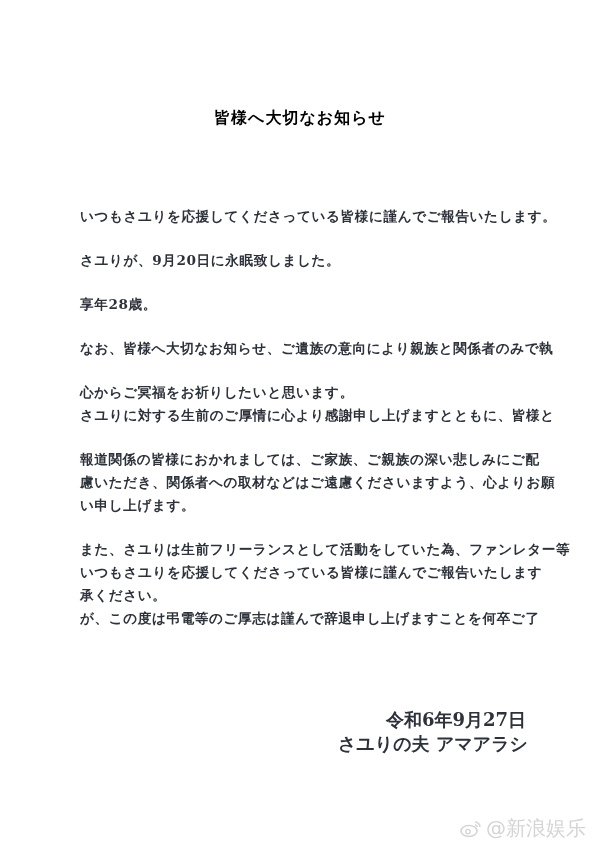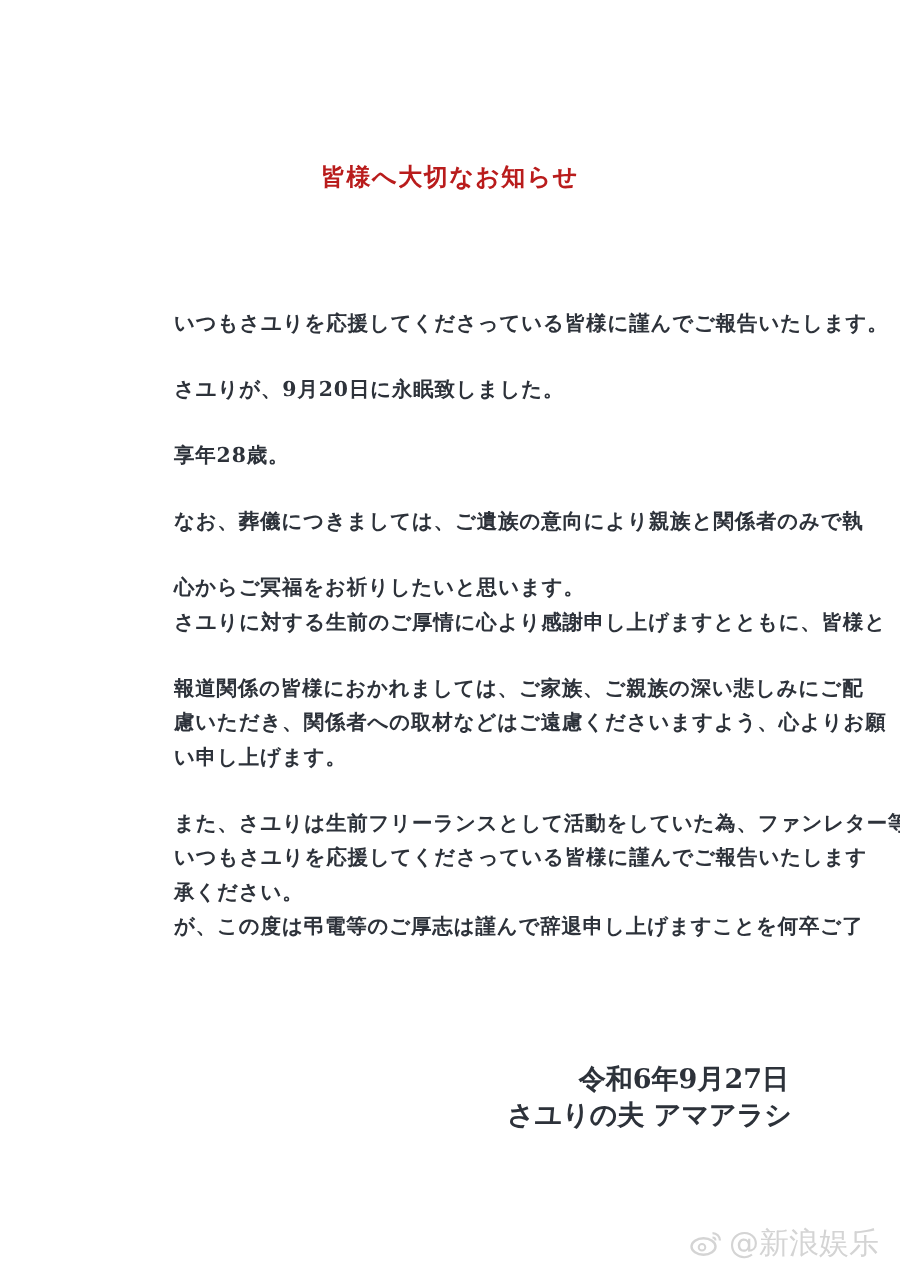"皆様へ大切なお知らせ" .title { color: #b91c1c -> #000000 }
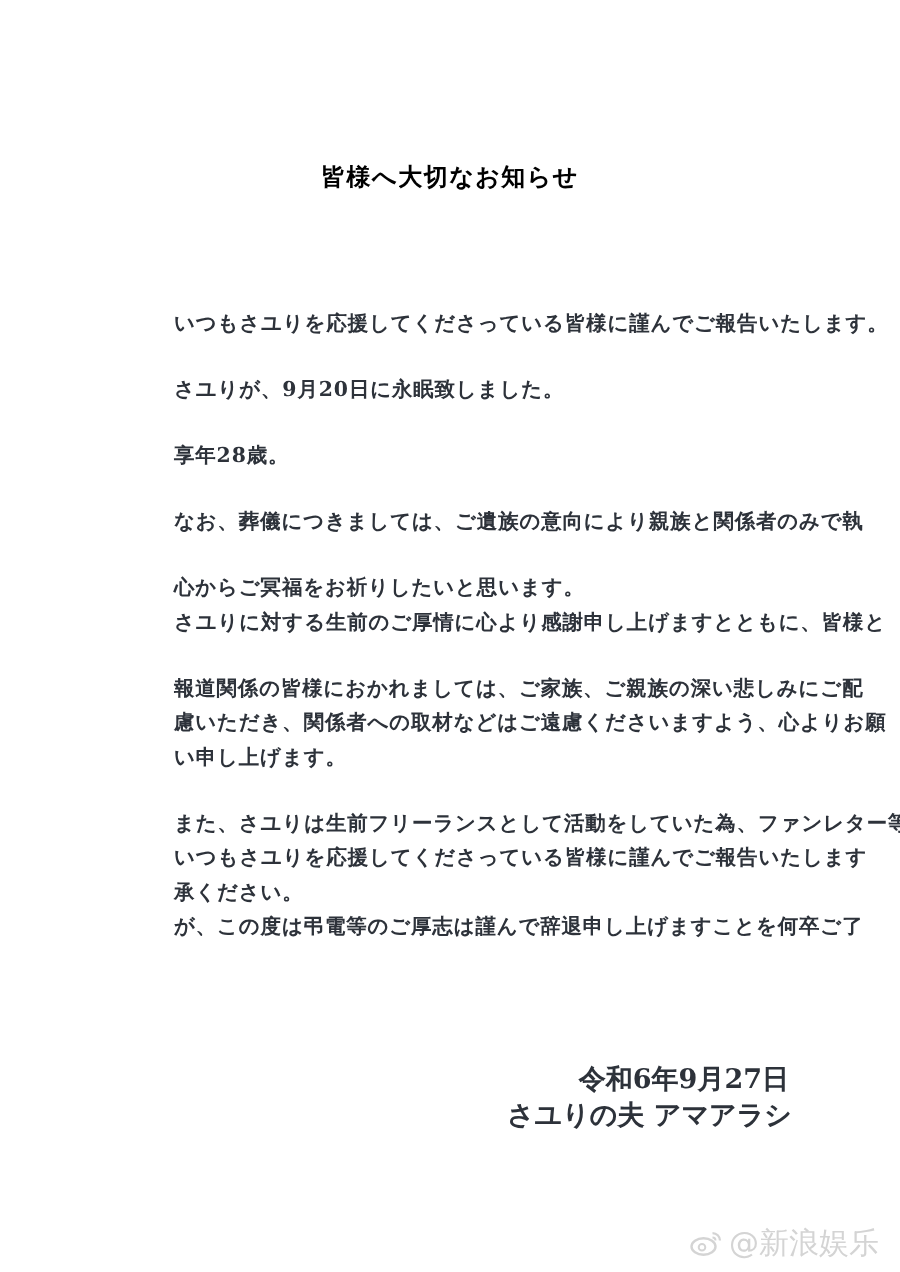"いつもさユりを応援してくださっている皆様に謹んでご報告いたします。" .para .line { margin-left: 36px -> none }
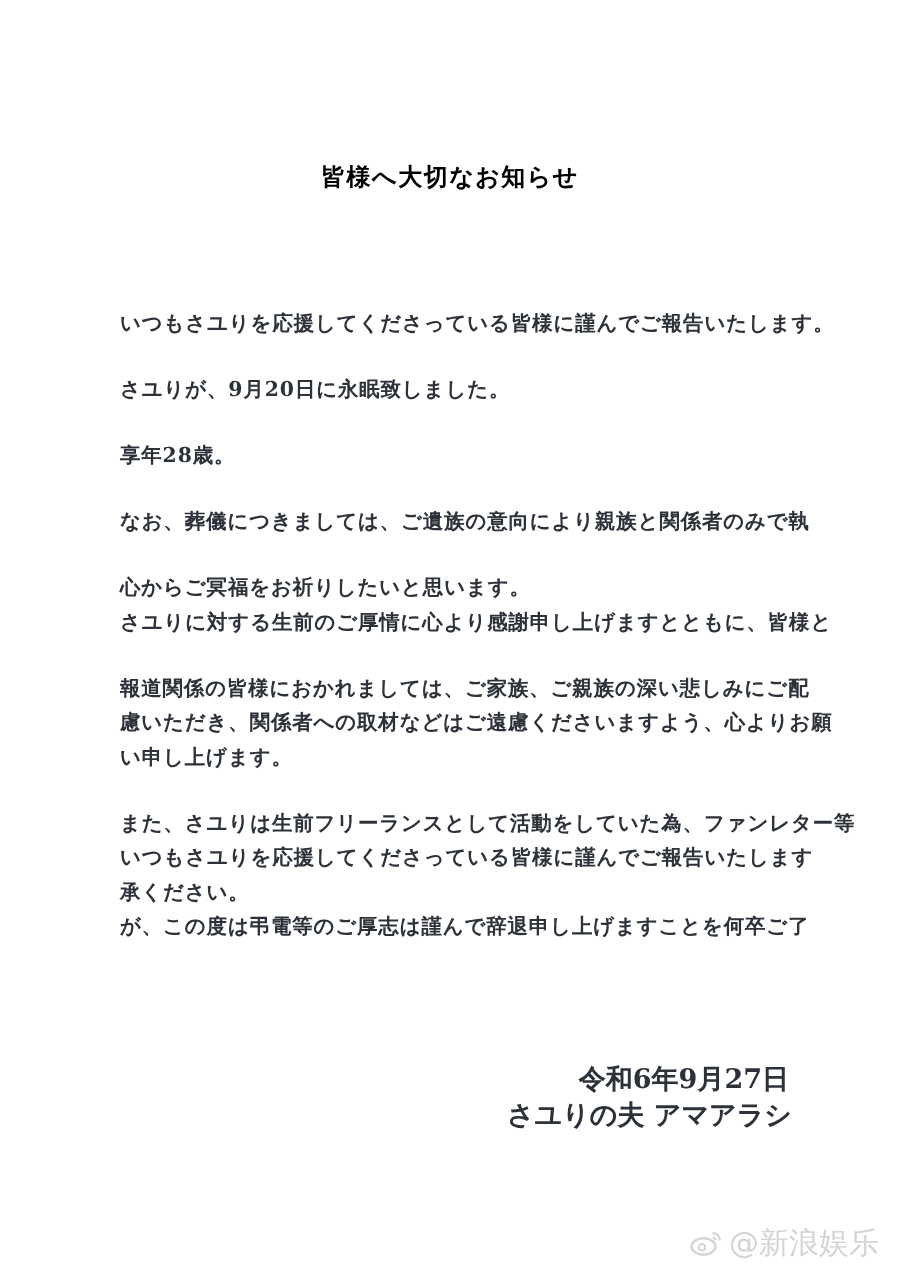"なお、葬儀につきましては、ご遺族の意向により親族と関係者のみで執" span.line { text: 葬儀につきましては -> 皆様へ大切なお知らせ }
